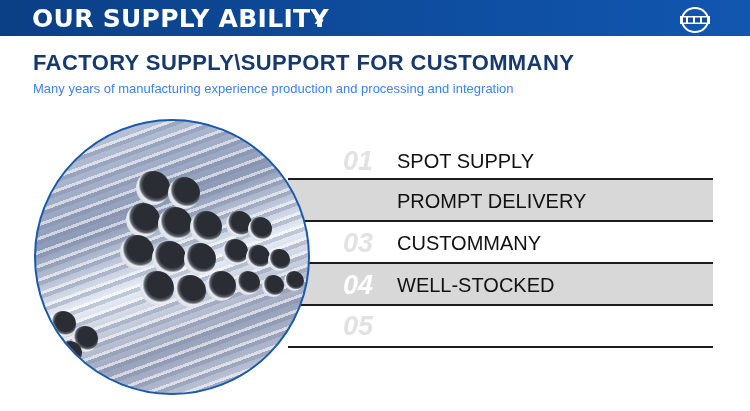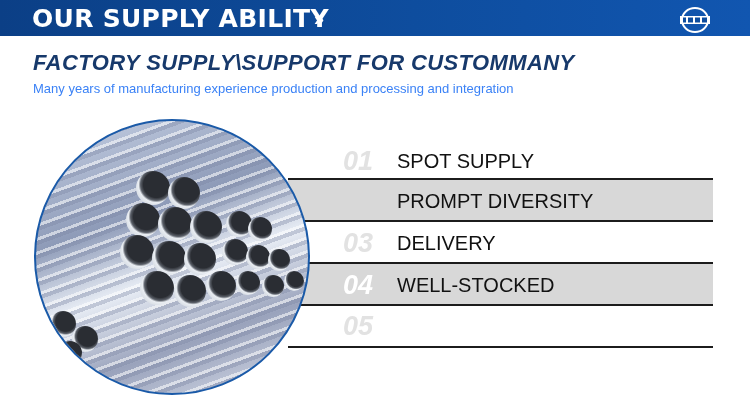"FACTORY SUPPLY\SUPPORT FOR CUSTOMMANY" .heading { font-style: italic -> none }
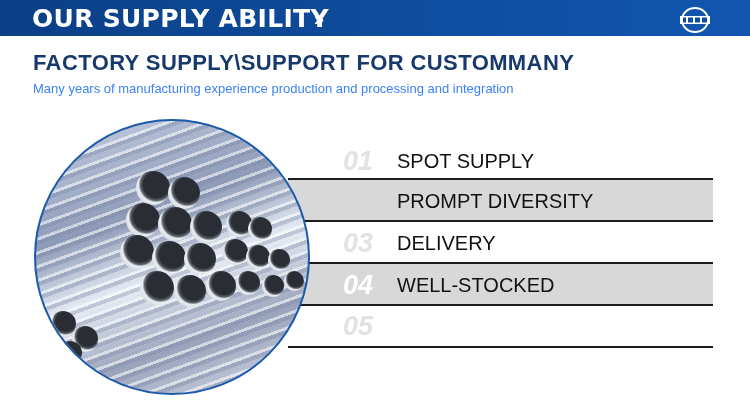"PROMPT DIVERSITY" span.label { text: DIVERSITY -> DELIVERY }
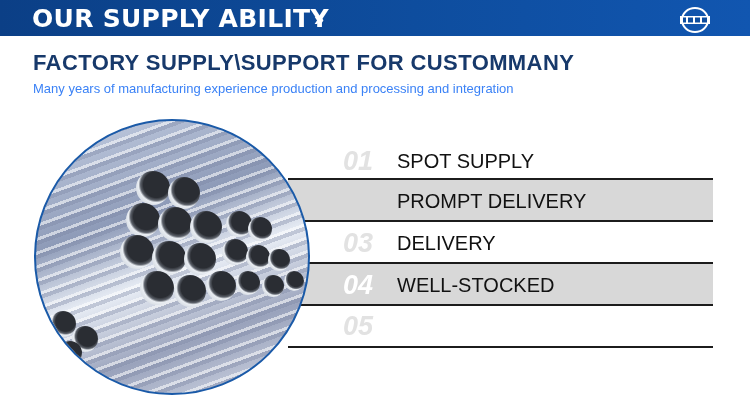"DELIVERY" span.label { text: DELIVERY -> CUSTOMMANY }
